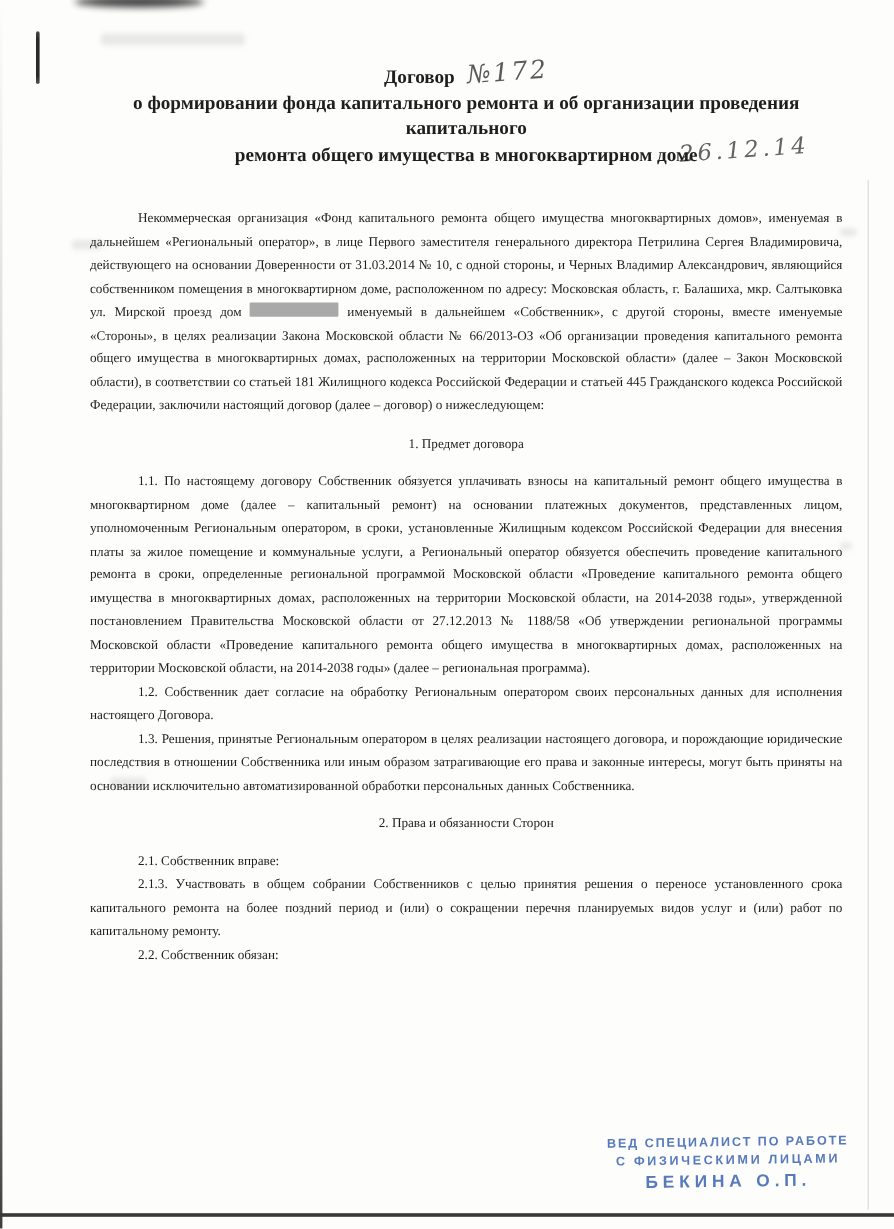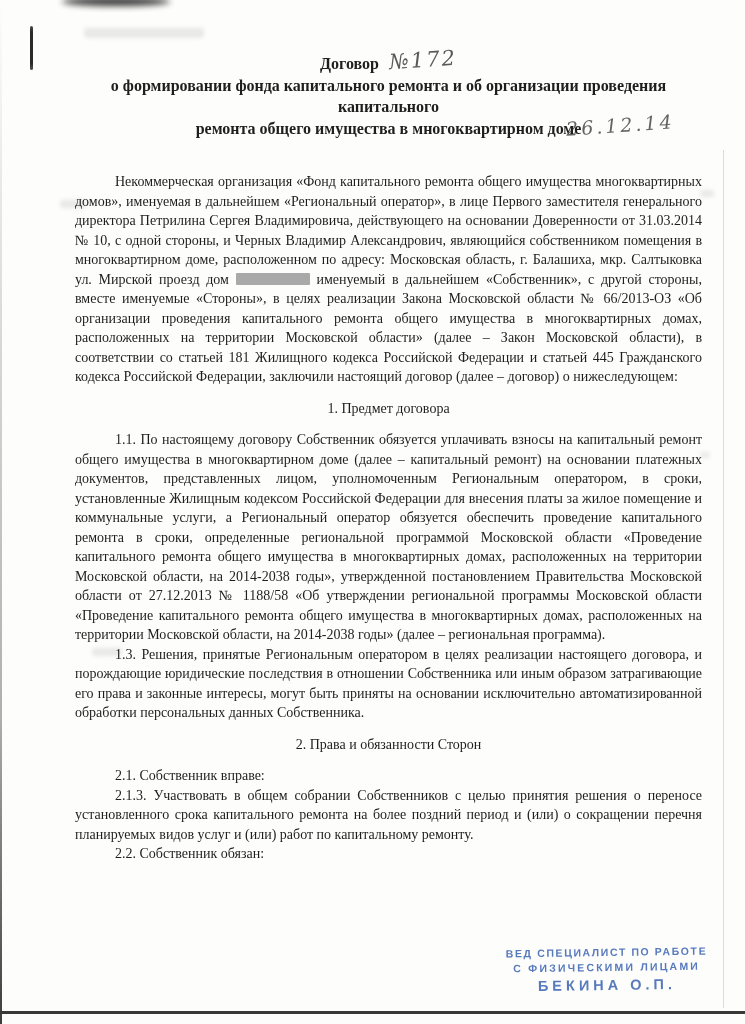"Некоммерческая организация «Фонд" .body { font-size: 14px -> 11px }
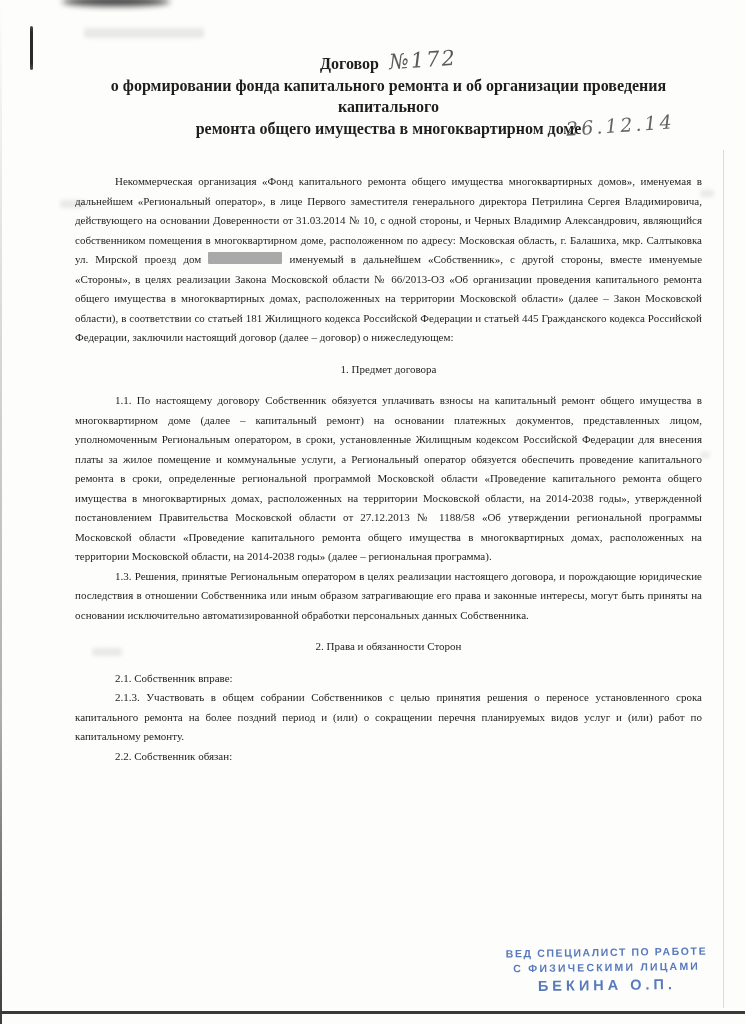"1.2. Собственник дает согласие на" p { html: none -> <p>1.2. Собственник дает согласие на обработку Региональным оператором своих персональных данных для исполнения настоящего Договора.</p> }
